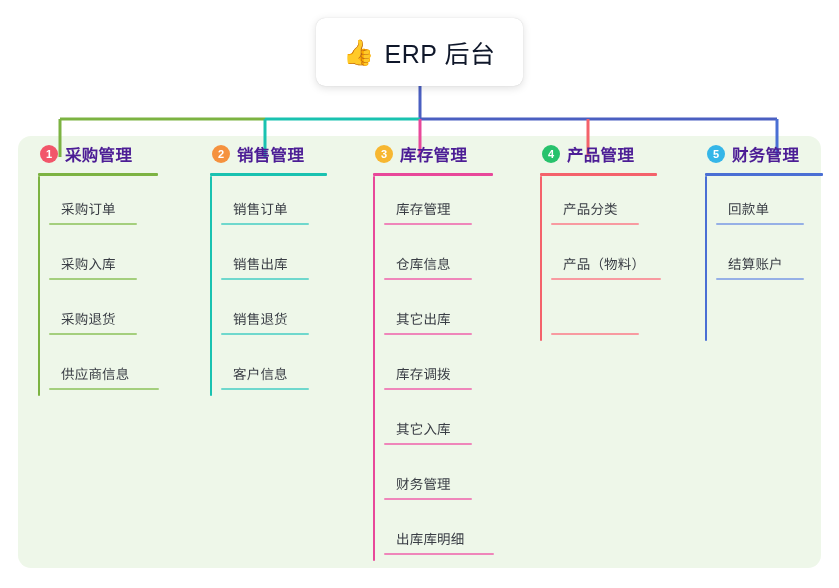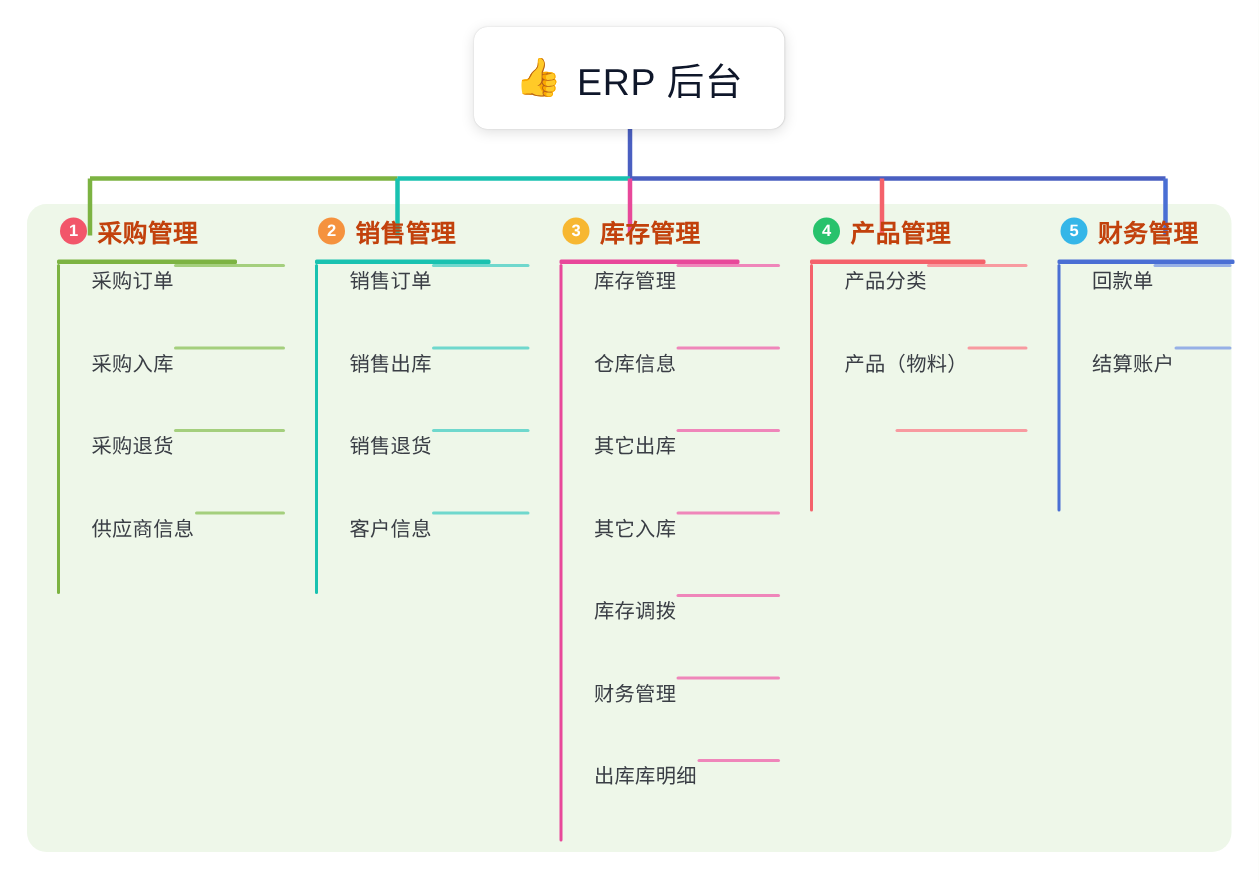"采购管理" .col-title { color: #c2410c -> #4c1d95 }
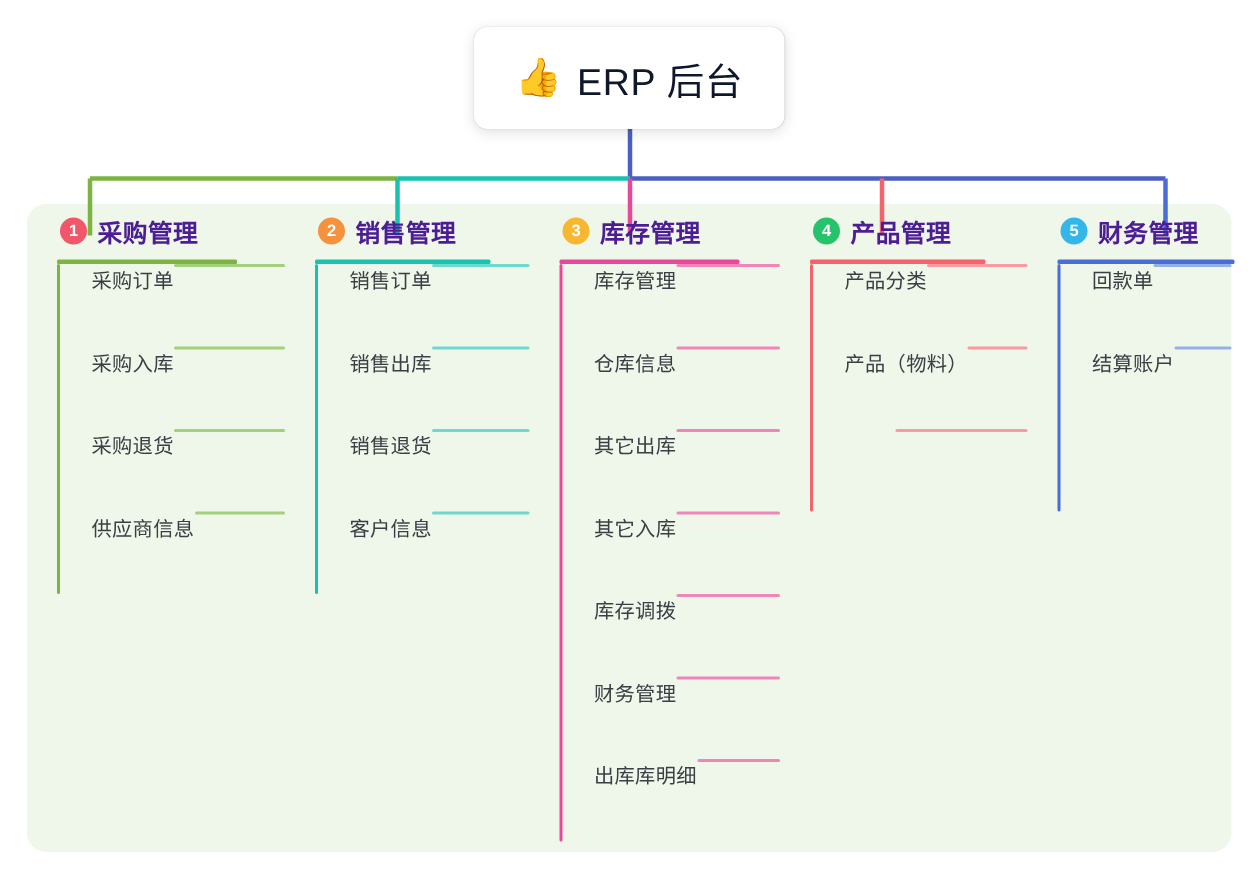"采购订单" .leaf { flex-direction: row -> column }
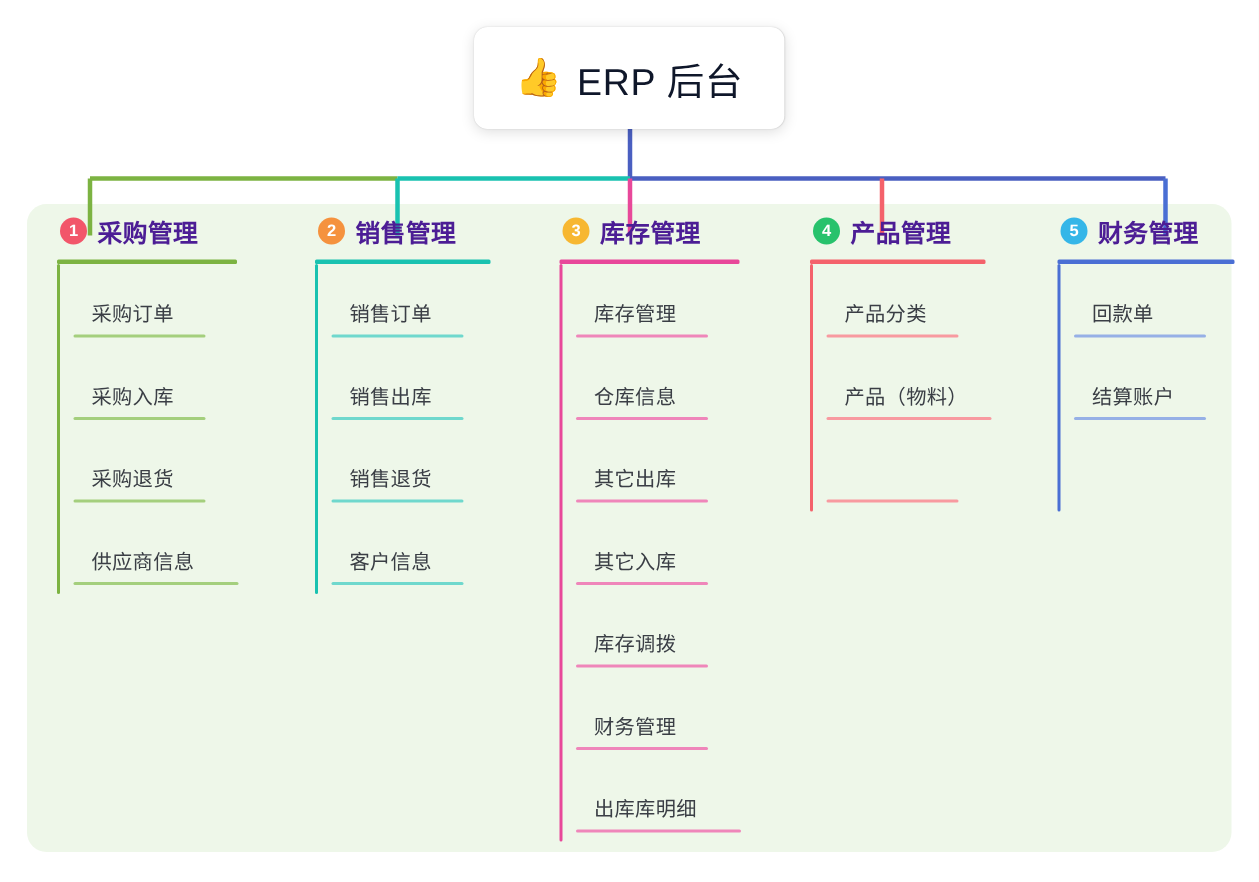"其它入库" div.leaf { order: before "库存调拨" -> after "库存调拨" }
